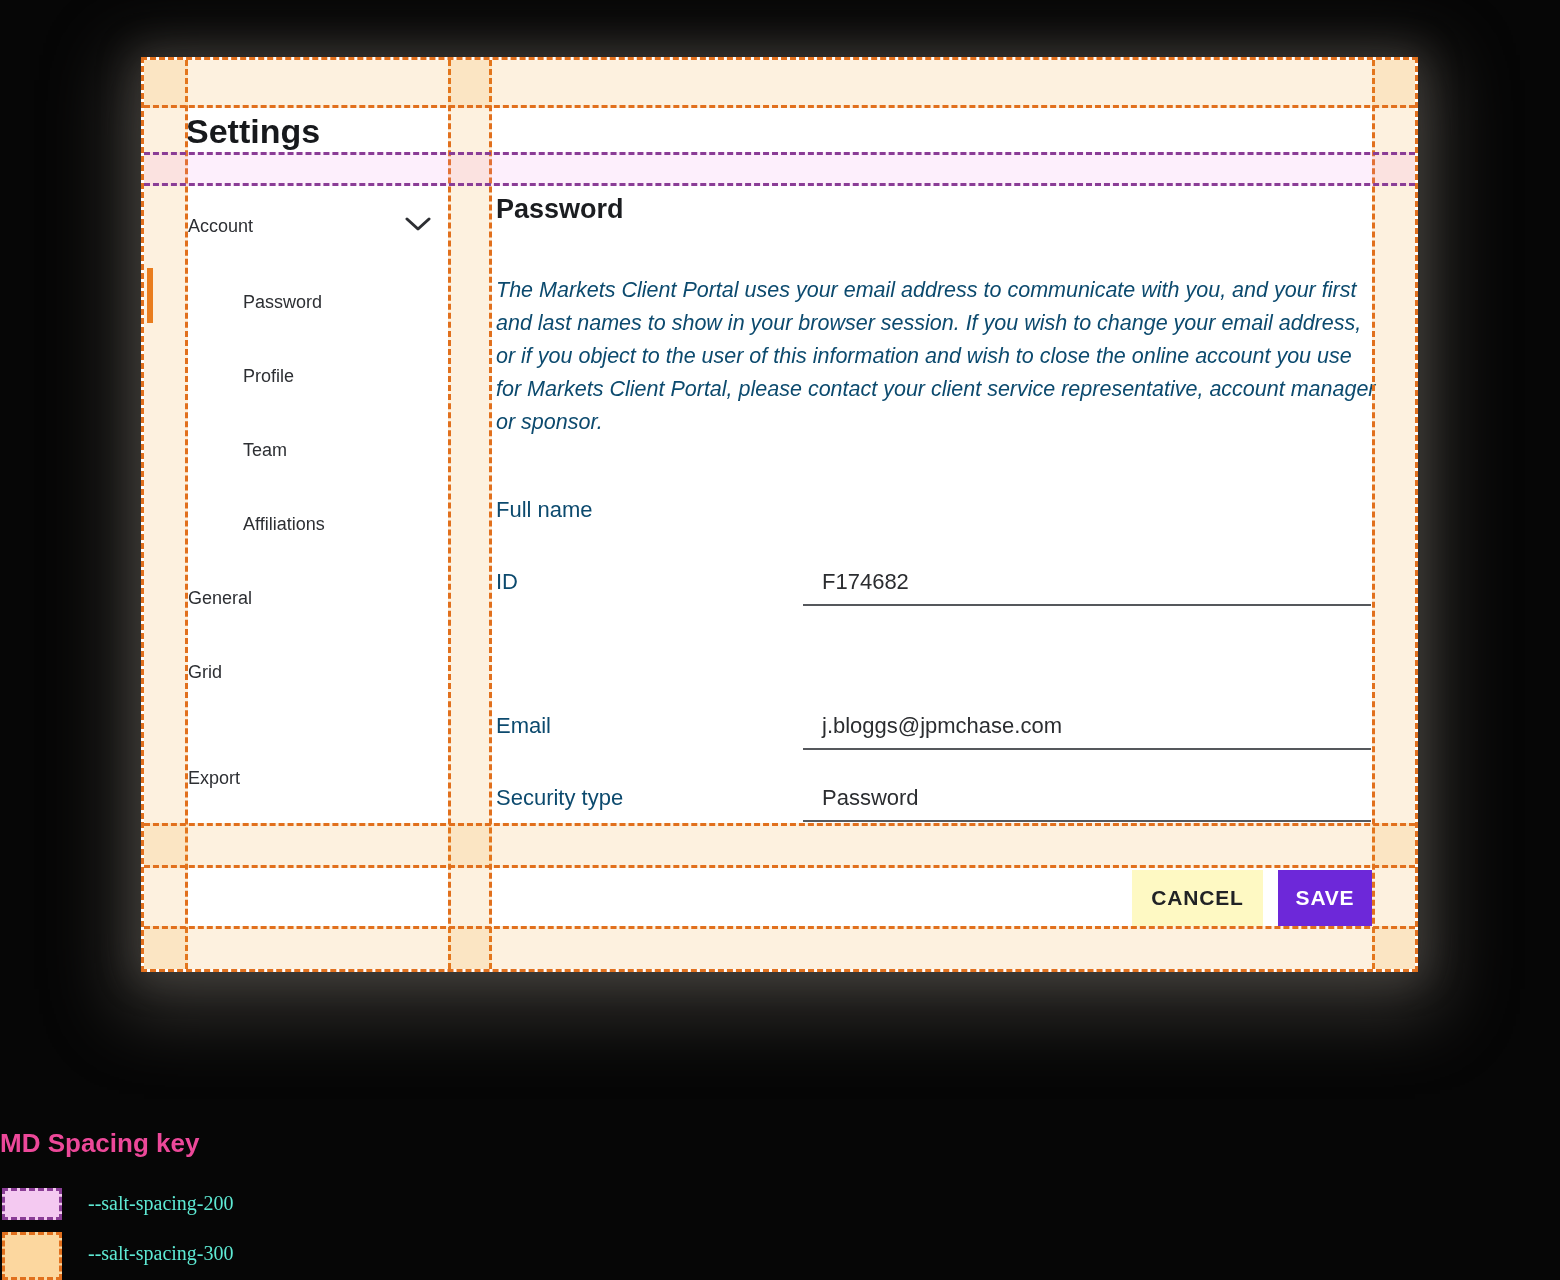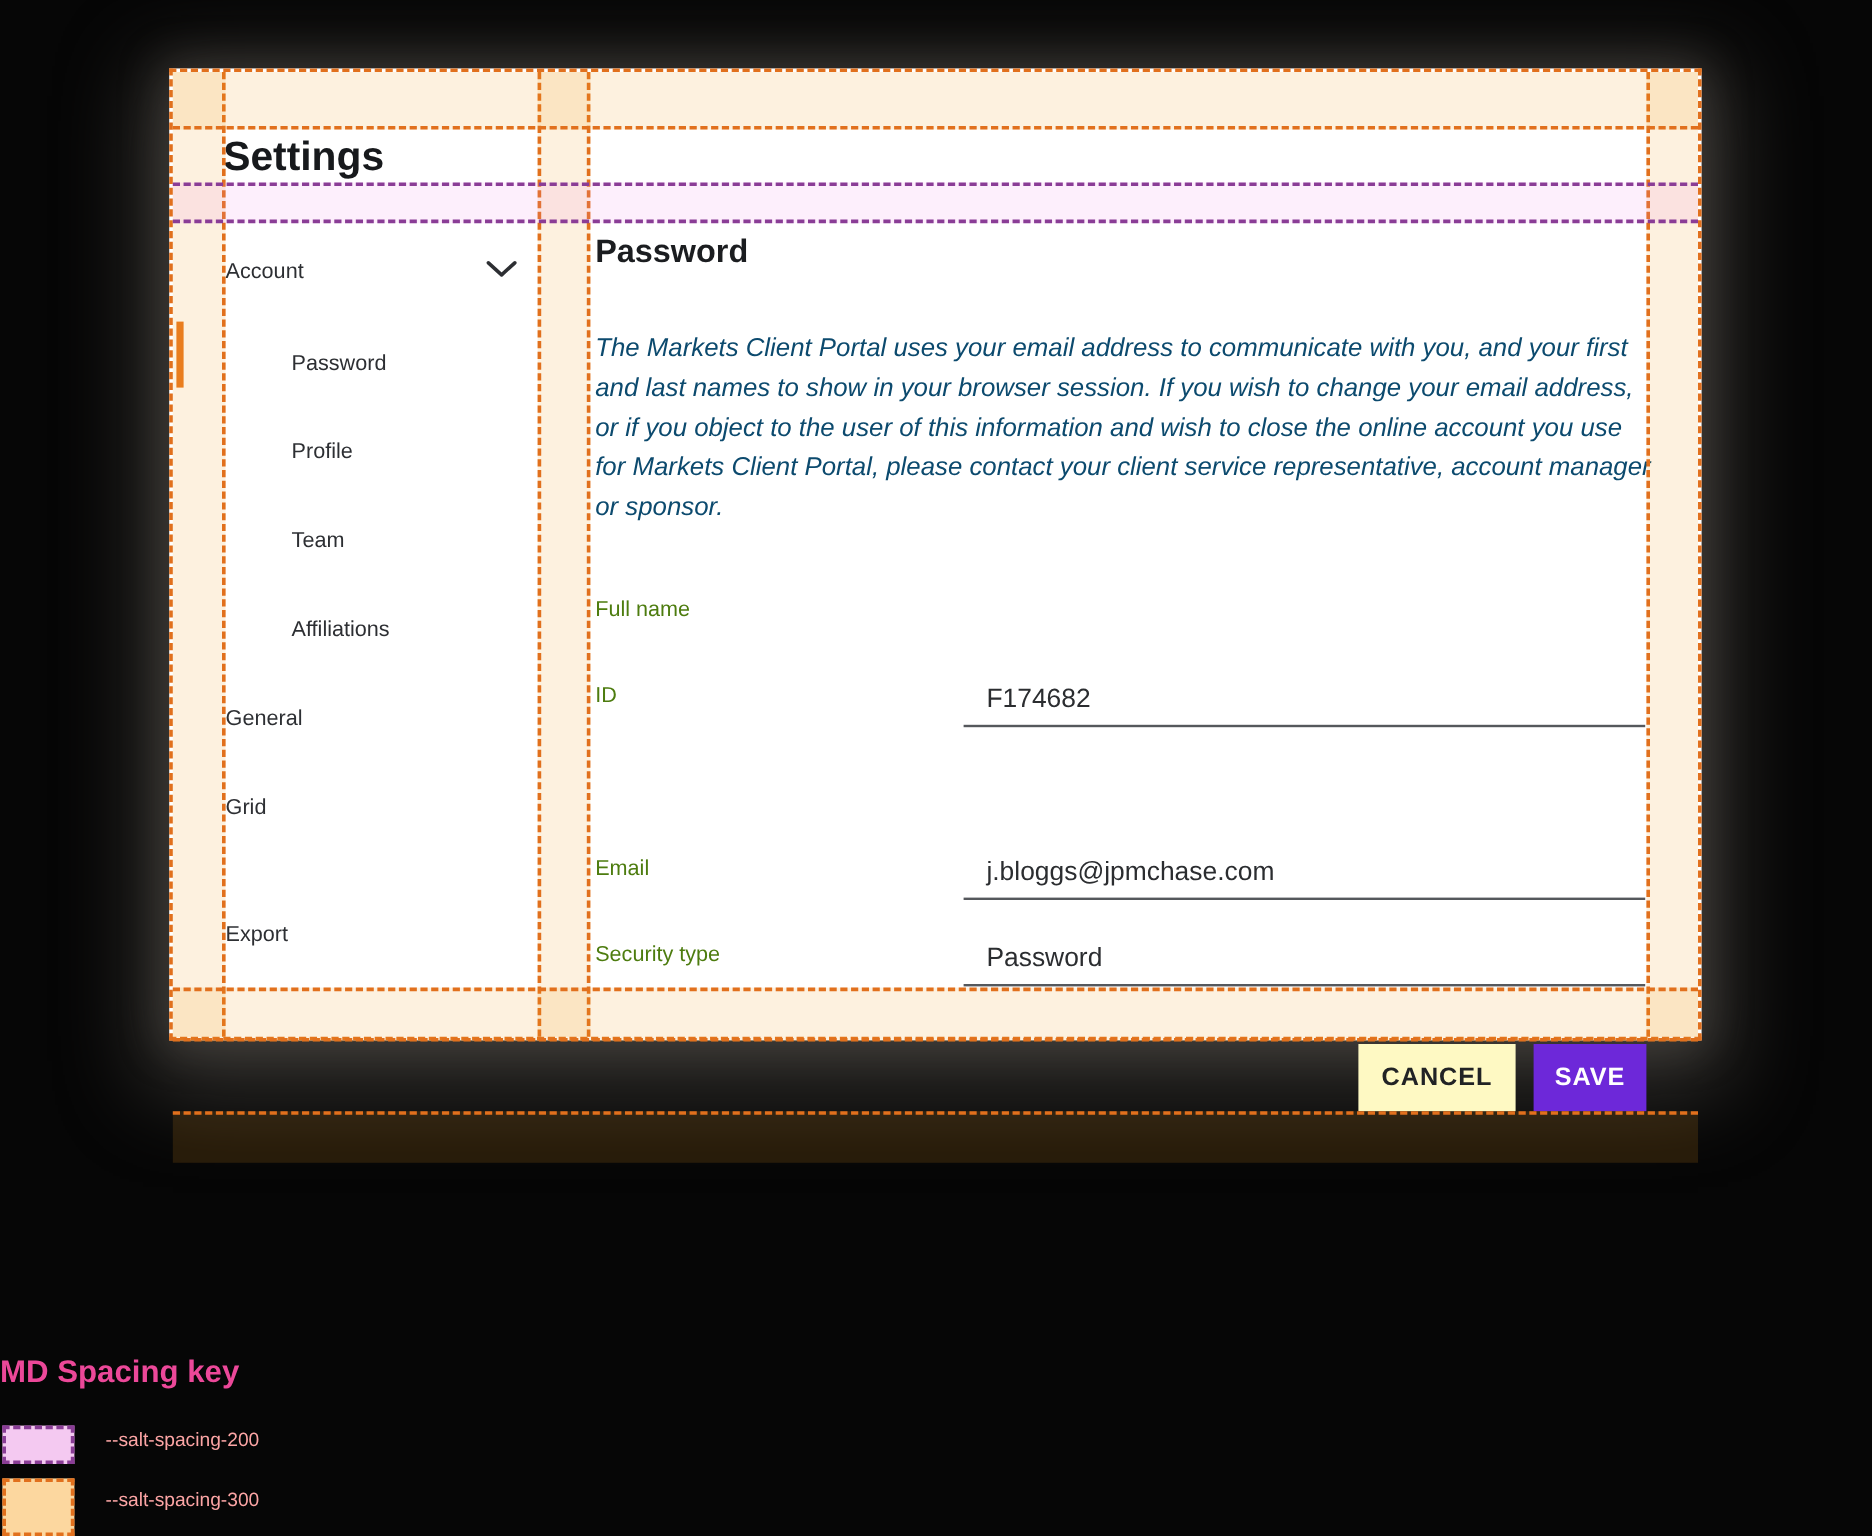"Settings" .dialog { height: 810px -> 915px }
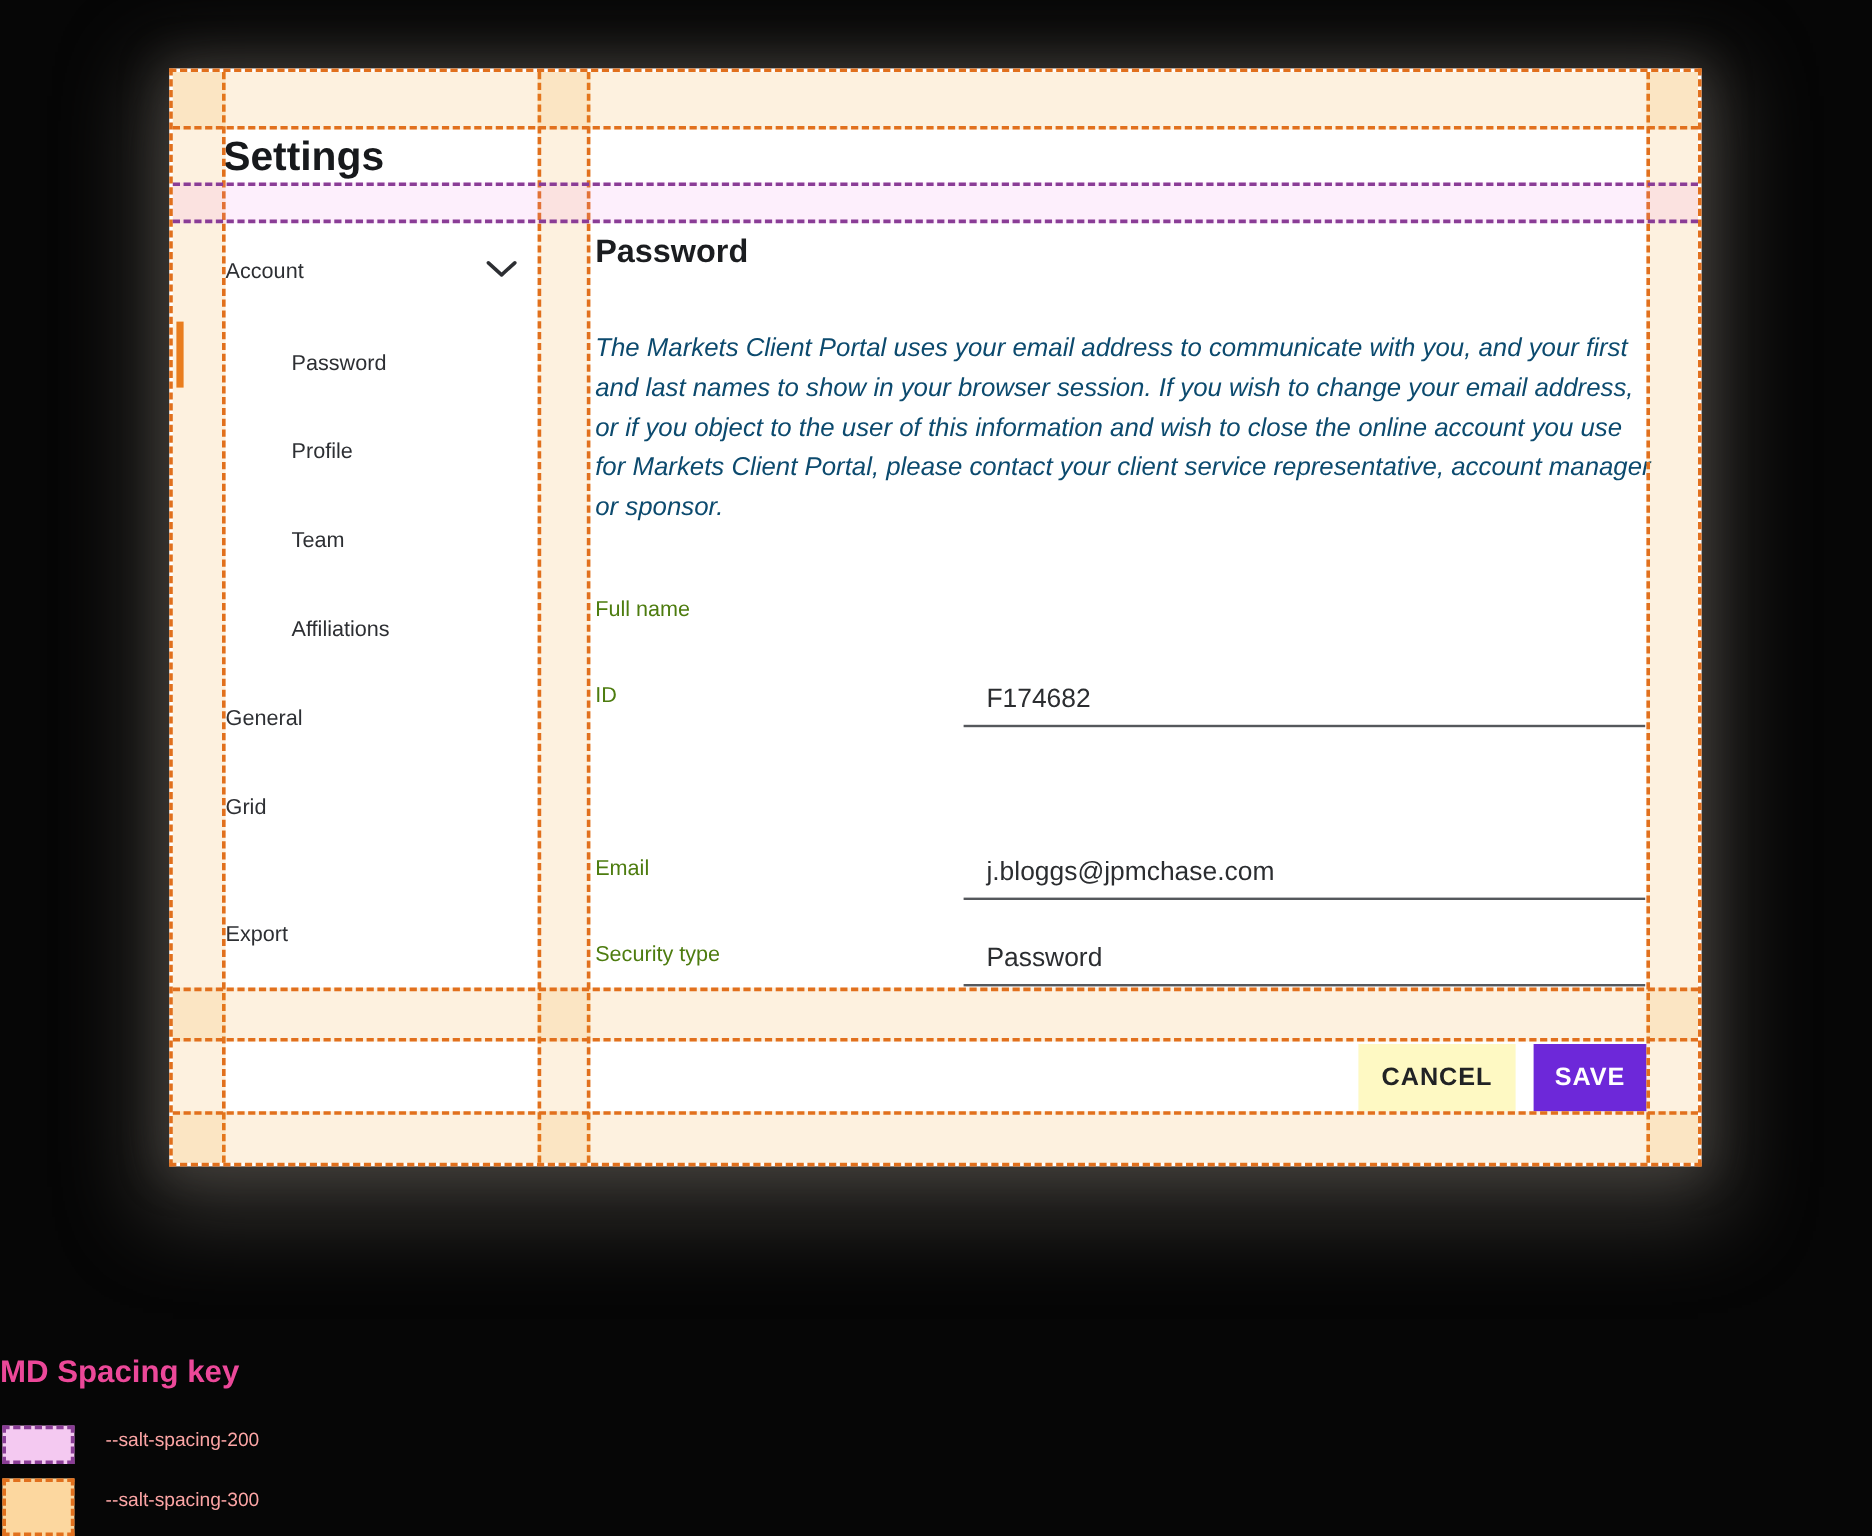"Full name" .f-label { color: #4d7c0f -> #0c4a6e; font-size: 18px -> 22px }
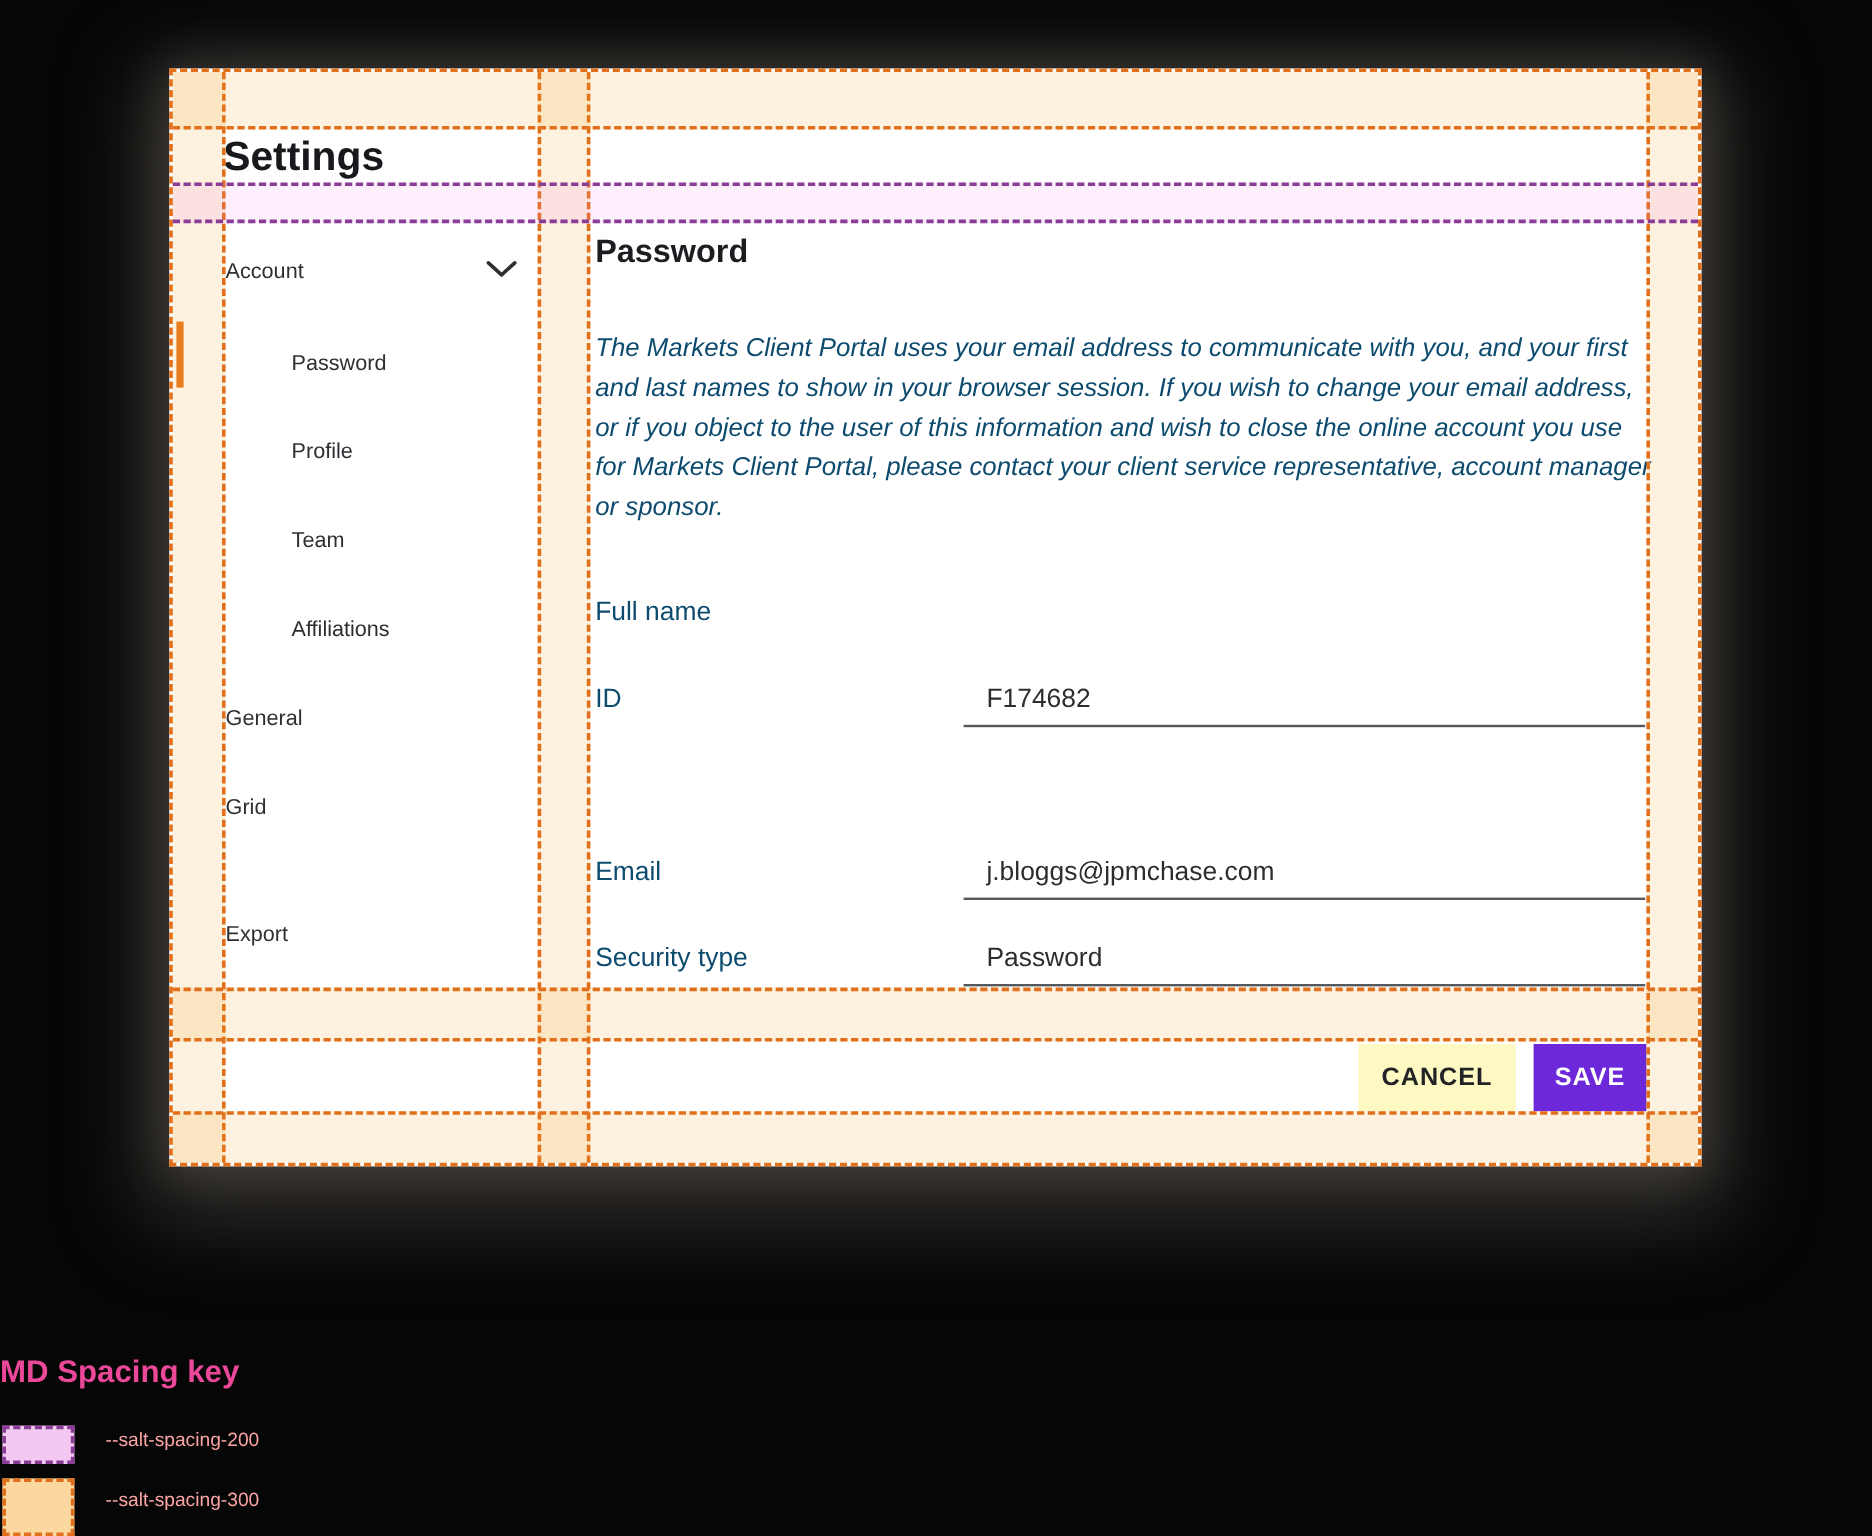"--salt-spacing-200" .legend-label { color: #fca5a5 -> #5eead4; font-family: none -> Liberation Serif, serif; font-size: 16px -> 20px }
